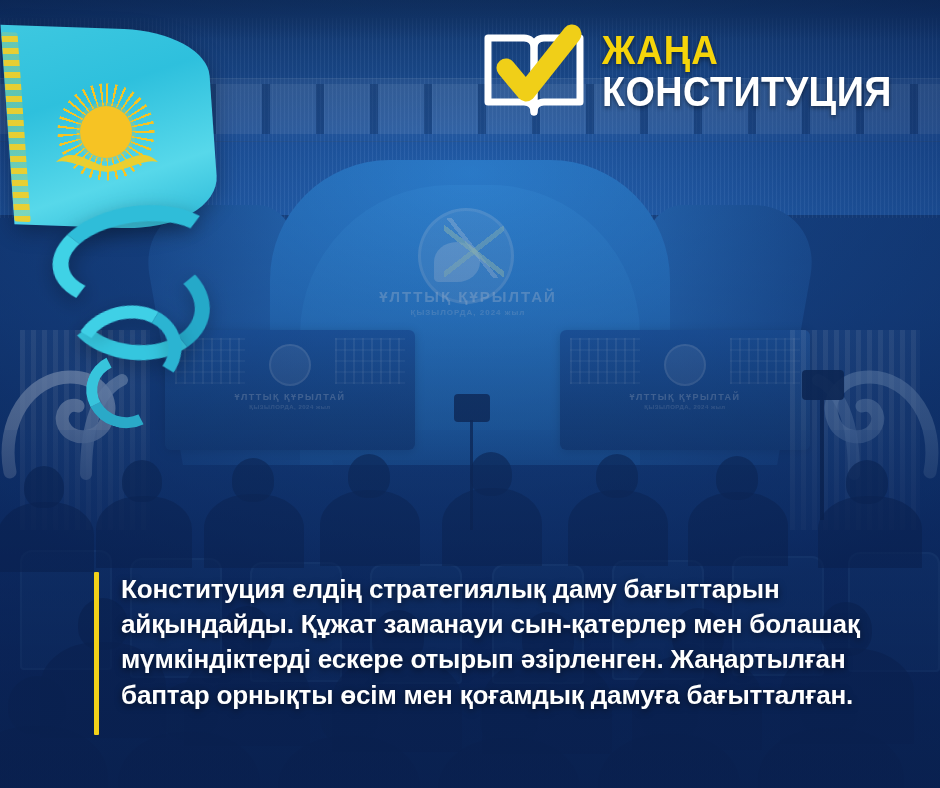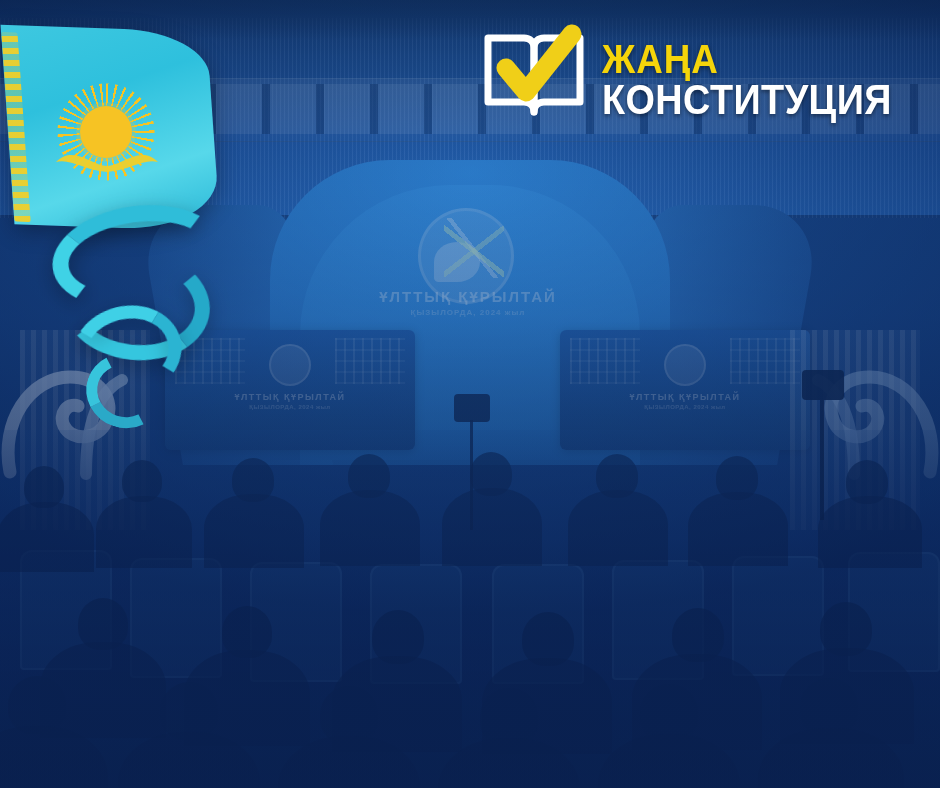"ЖАҢА" .logo { align-items: flex-end -> center }
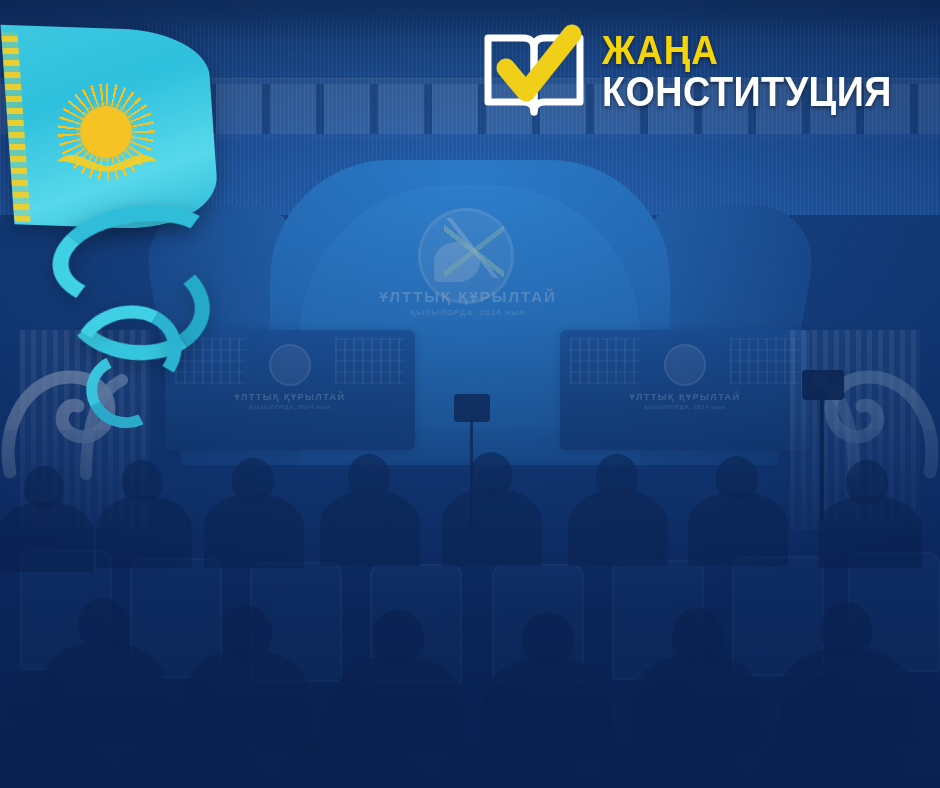"Конституция елдің стратегиялық даму" div.body-block { html: none -> <div> <div></div> <div>Конституция елдің стратегиялық даму бағыттарын айқындайды. Құжат заманауи сын-қатерлер мен болашақ мүмкіндіктерді ескере отырып әзірленген. Жаңартылған баптар орнықты өсім мен қоғамдық дамуға бағытталған.</div> </div> }
